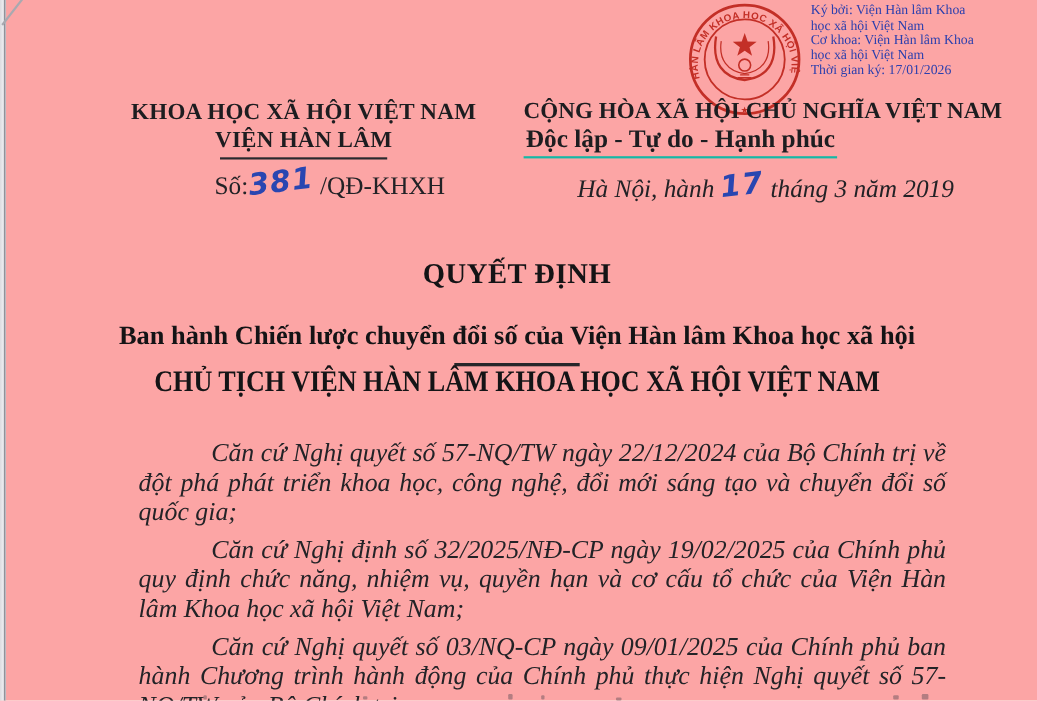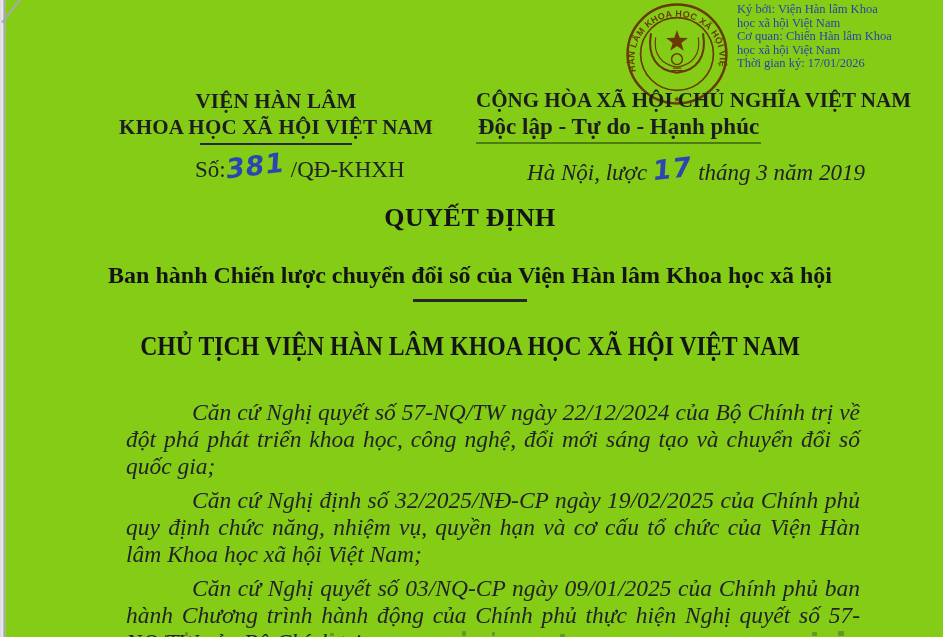"Ký bởi: Viện Hàn lâm" .page { background: #84cc16 -> #fca5a5 }
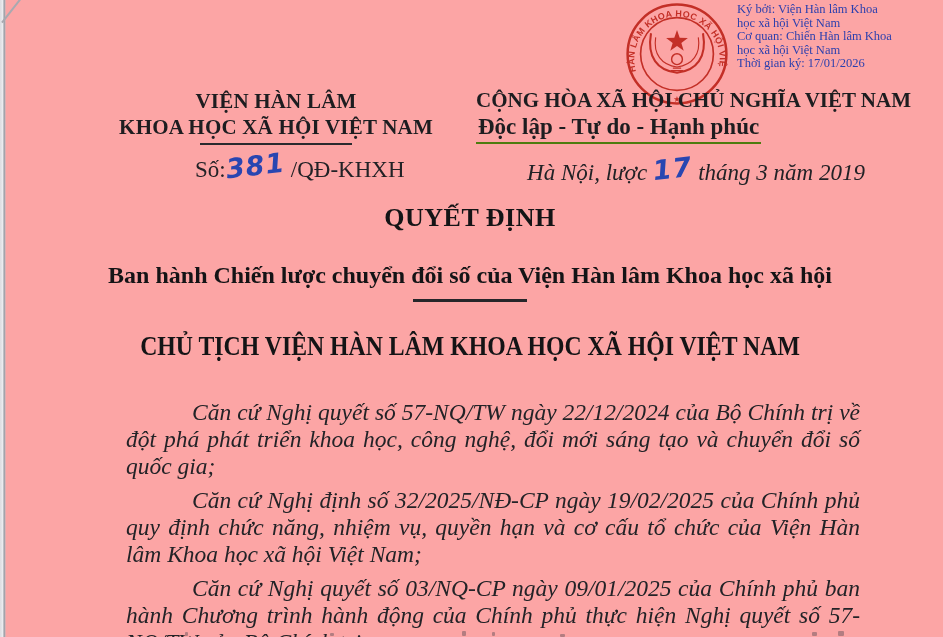"Cơ quan: Chiến Hàn lâm" div { text: quan: Chiến -> khoa: Viện }
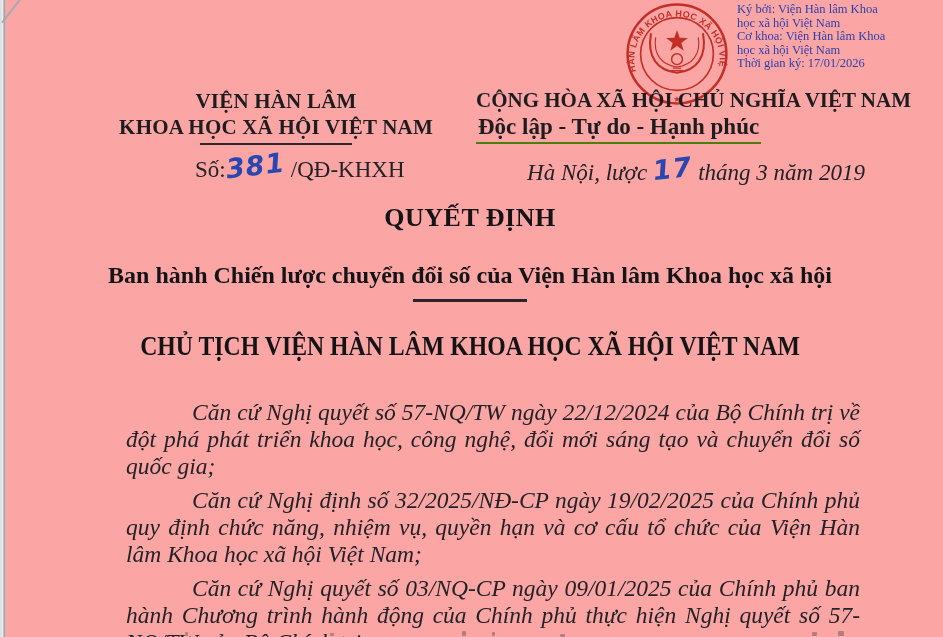"VIỆN HÀN LÂM" div { order: before "KHOA HỌC XÃ HỘI VIỆT" -> after "KHOA HỌC XÃ HỘI VIỆT" }
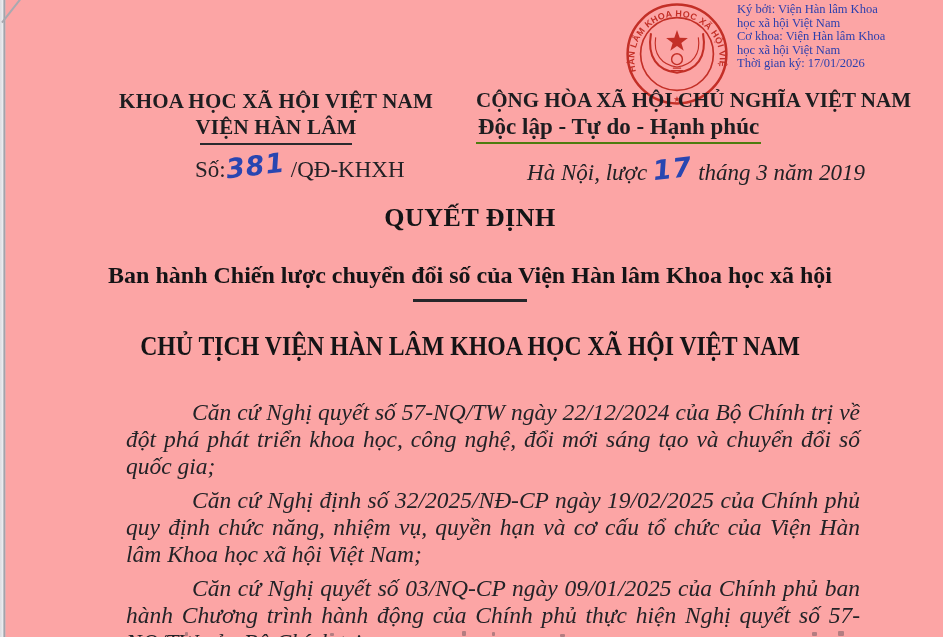"Độc lập - Tự do" .hdr-right-l2 { border-bottom: 2px solid #4d7c0f -> 2px solid #14b8a6 }
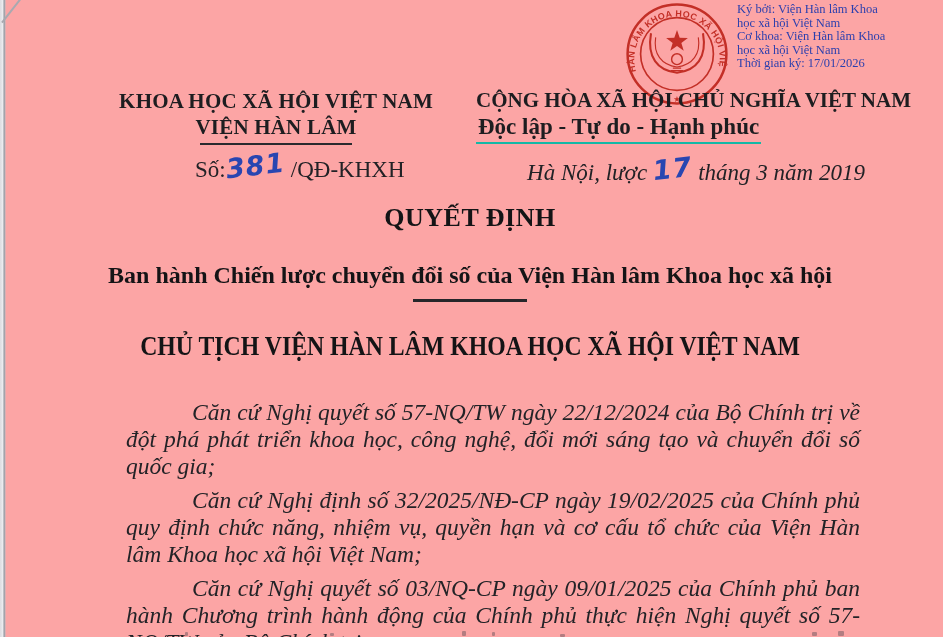"Hà Nội, lược" span { text: lược -> hành }
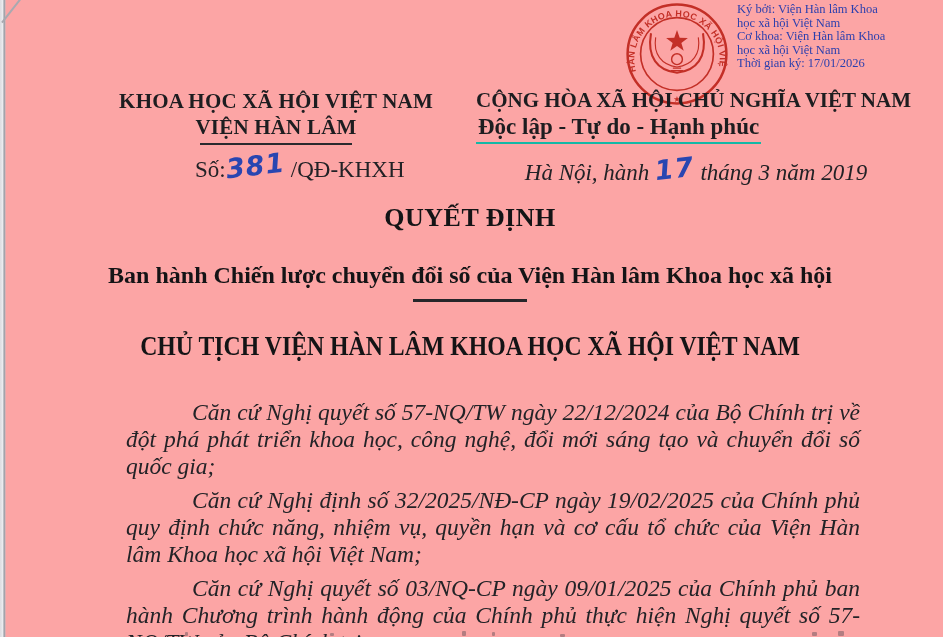"QUYẾT ĐỊNH" .title-main { margin-top: none -> 31px }
